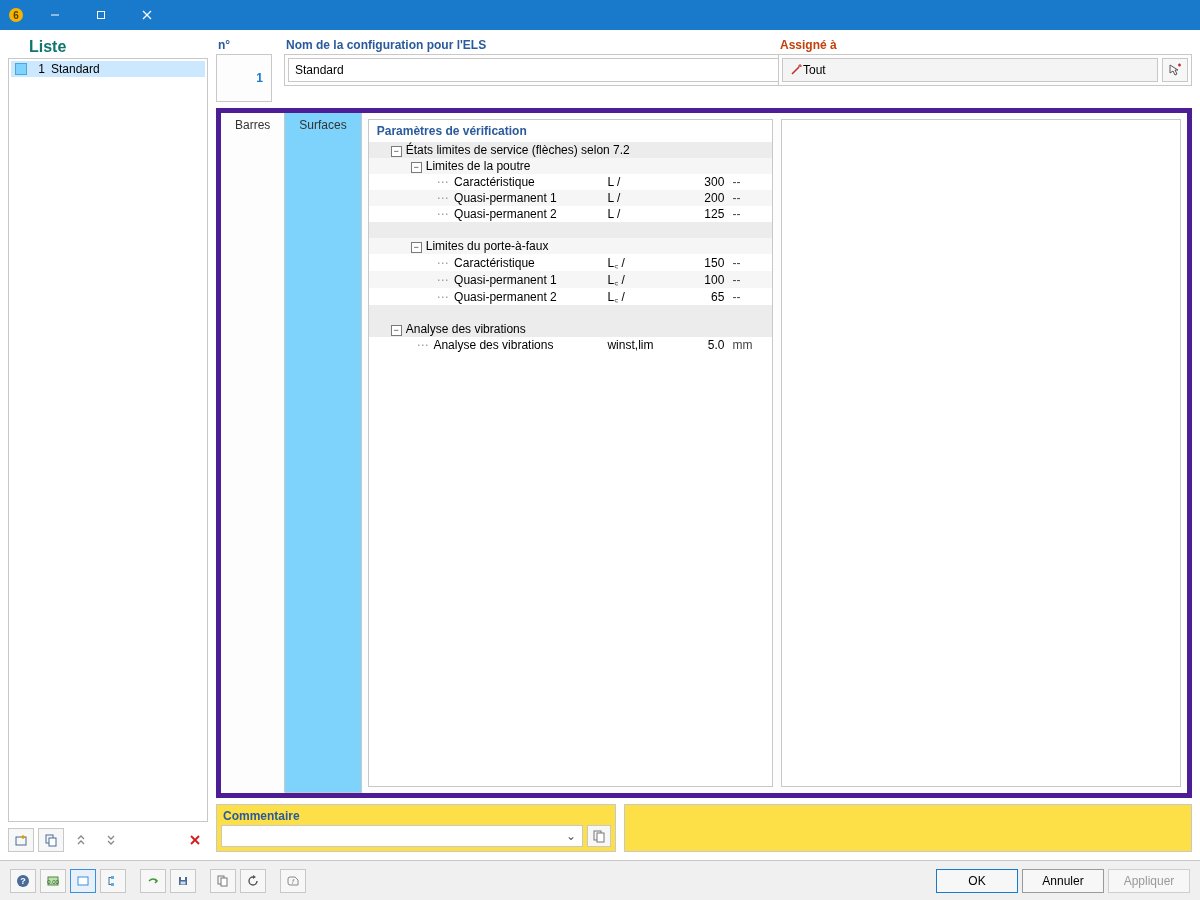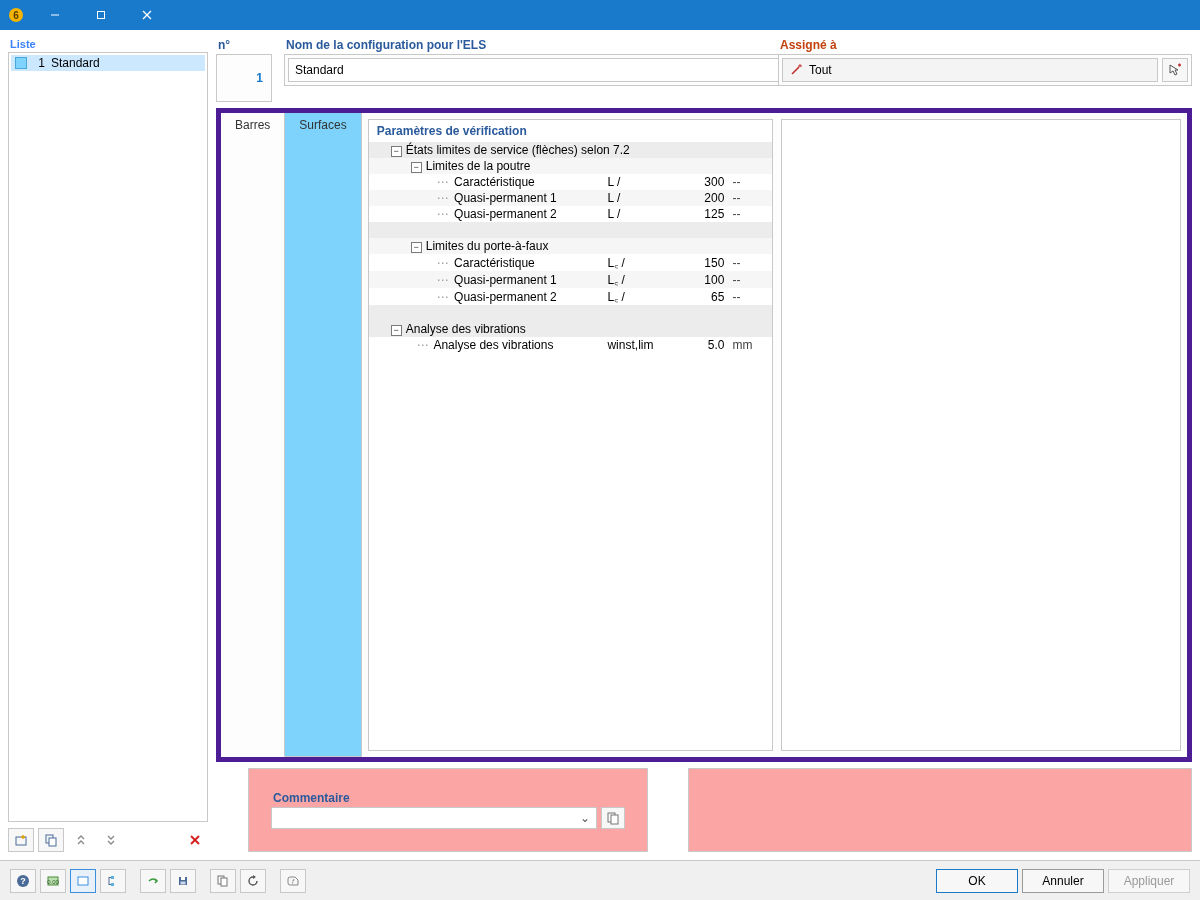"Liste" .left-panel .section-label { color: #3b82f6 -> #0f766e; font-size: 11px -> 16px; margin-left: none -> 19px }
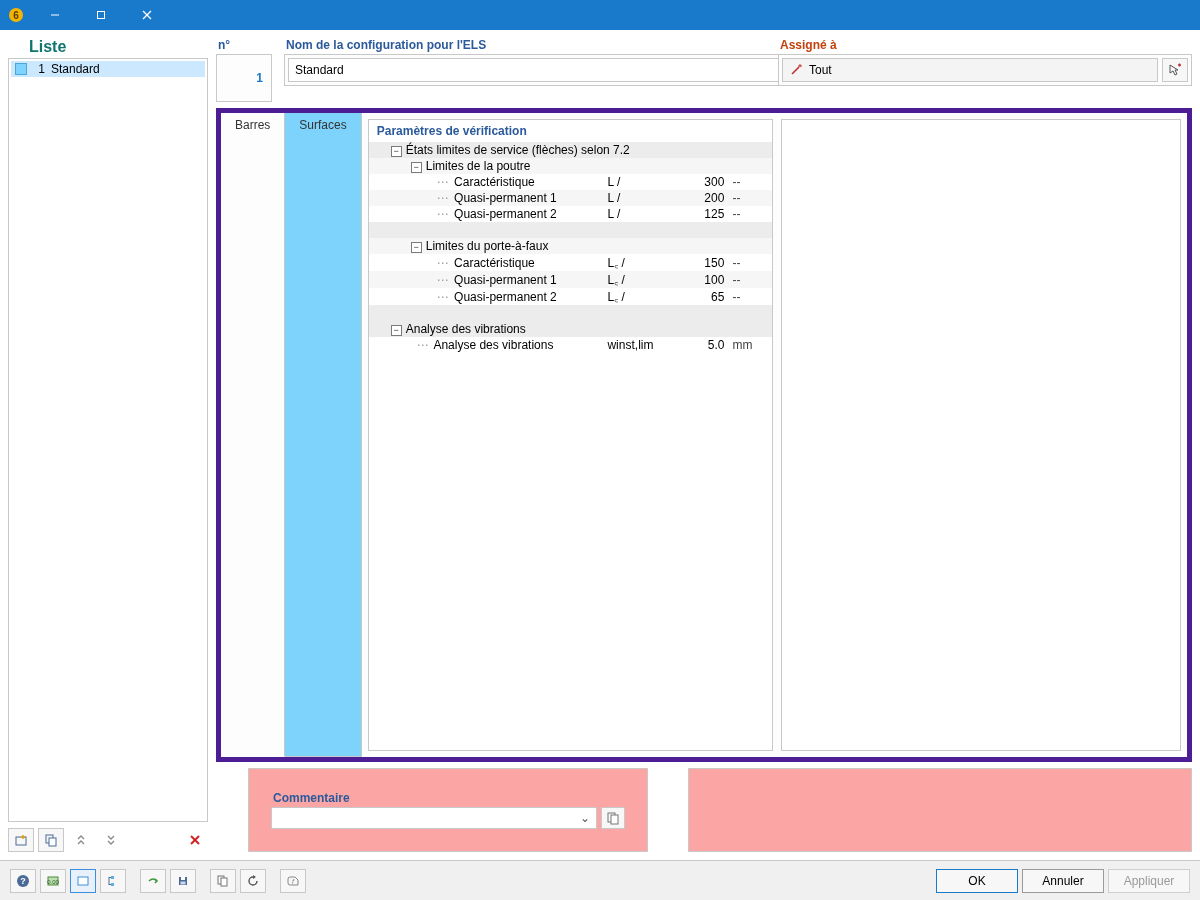"Tout" .assign-box { gap: 6px -> 0 }
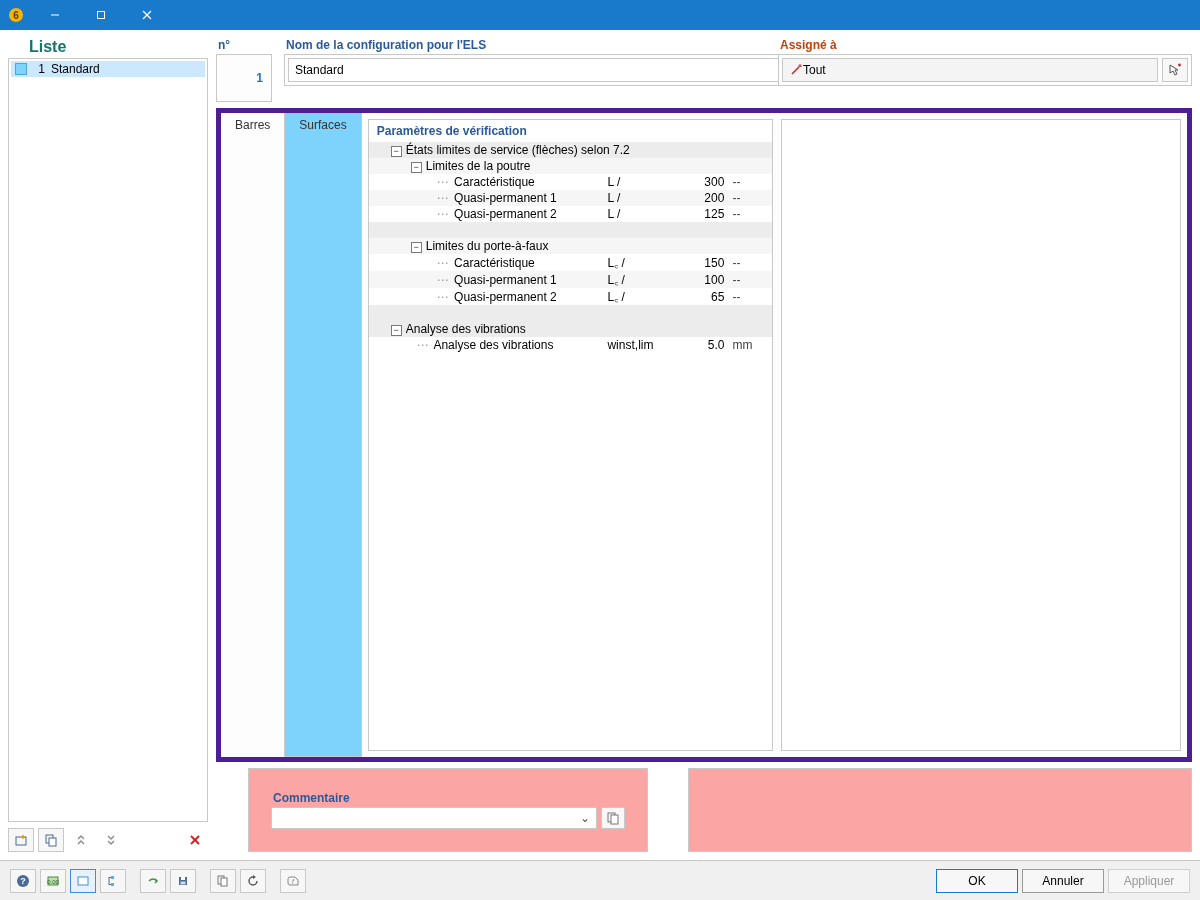"Commentaire" .comment-area { background: #fca5a5 -> #fde047; margin-left: 32px -> none; padding: 22px -> 4px }
